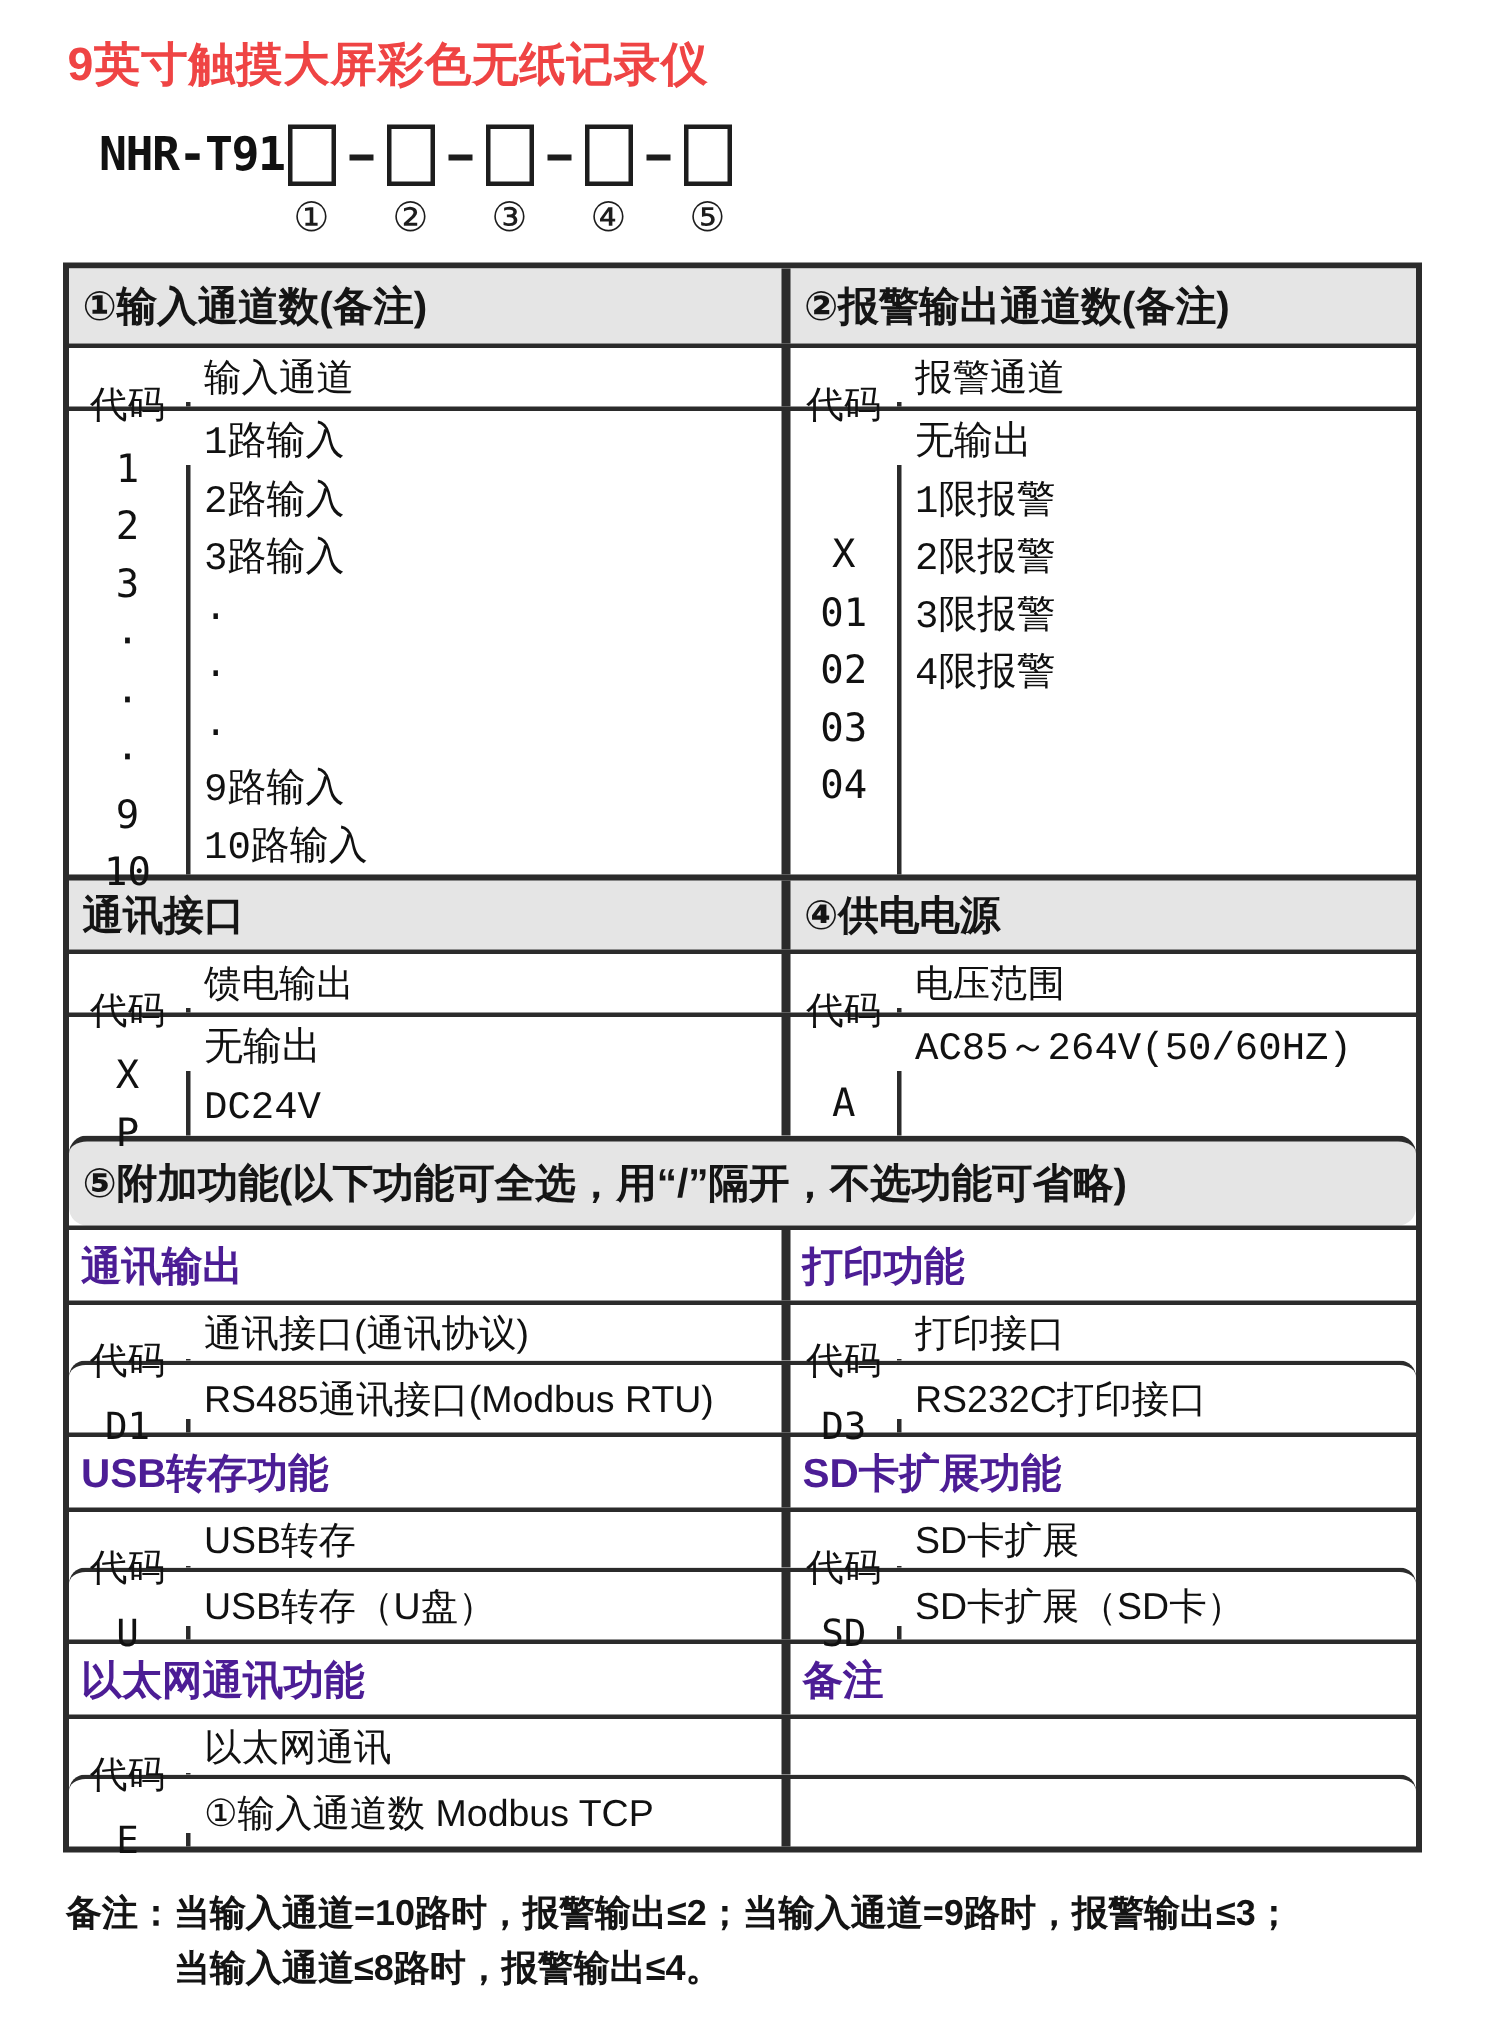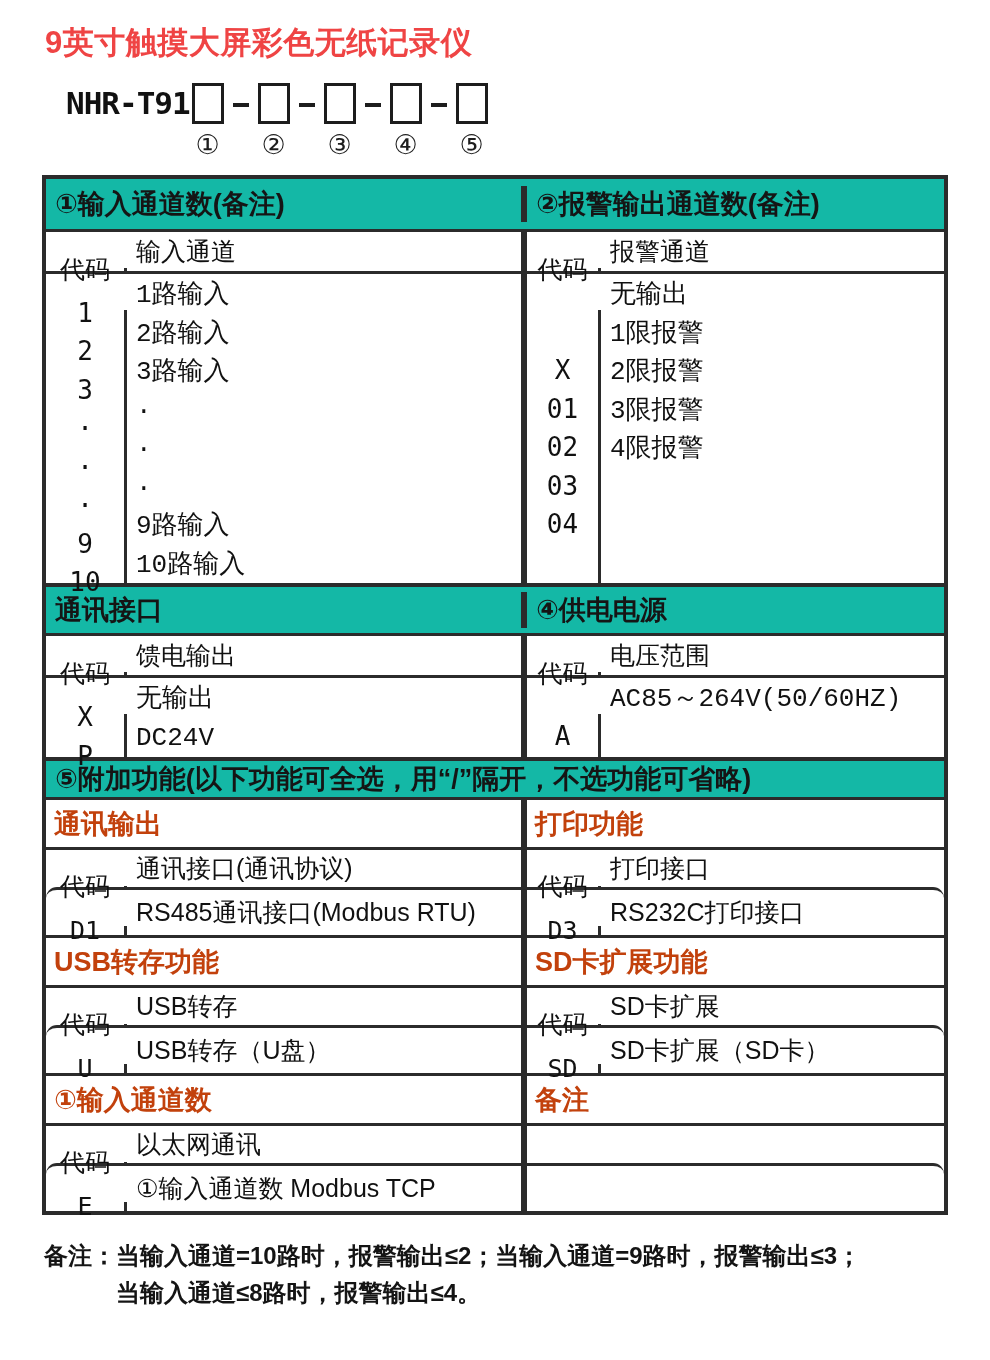"①输入通道数(备注)" .gray { align-items: center -> none; background: #14b8a6 -> #e5e5e5 }
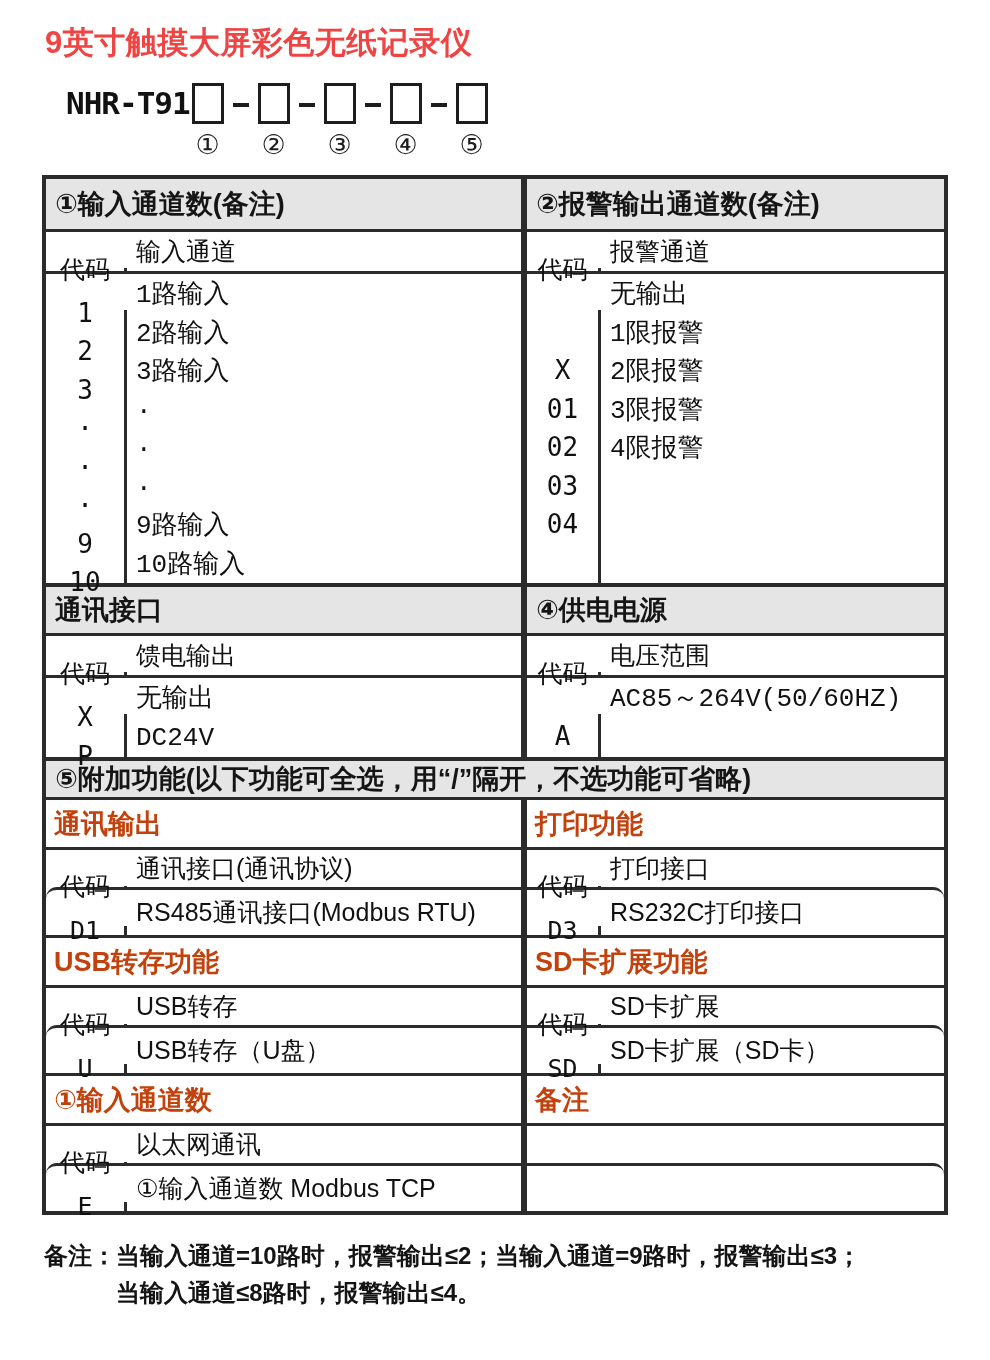"⑤附加功能(以下功能可全选，用“/”隔开，不选功能可省略)" .rh-5 { border-radius: none -> 12px; height: 40px -> 60px }
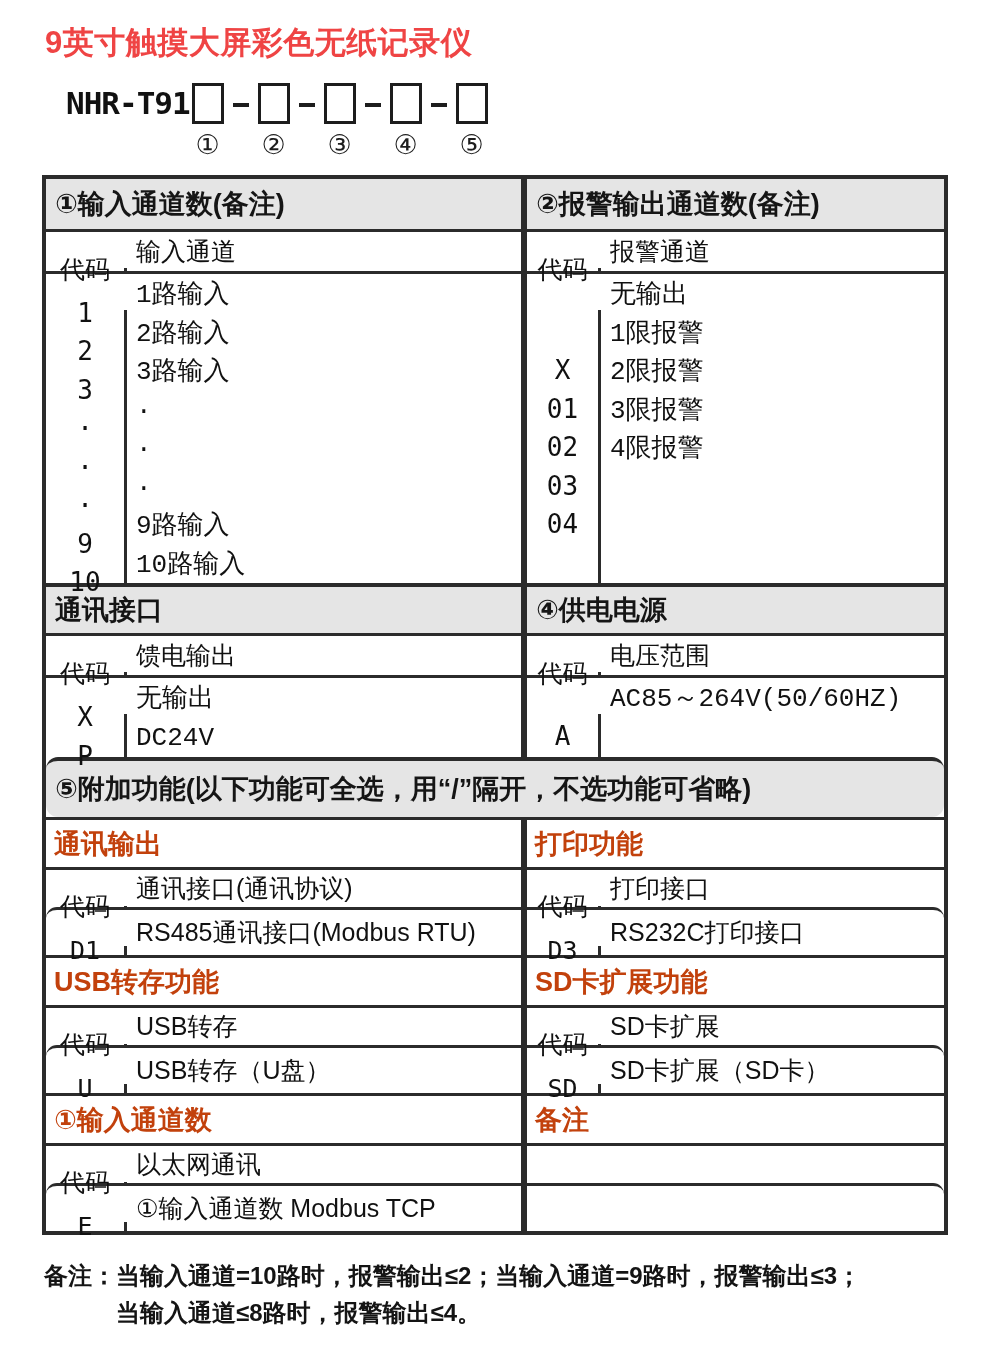"通讯输出" .sub-title { color: #c2410c -> #4c1d95 }
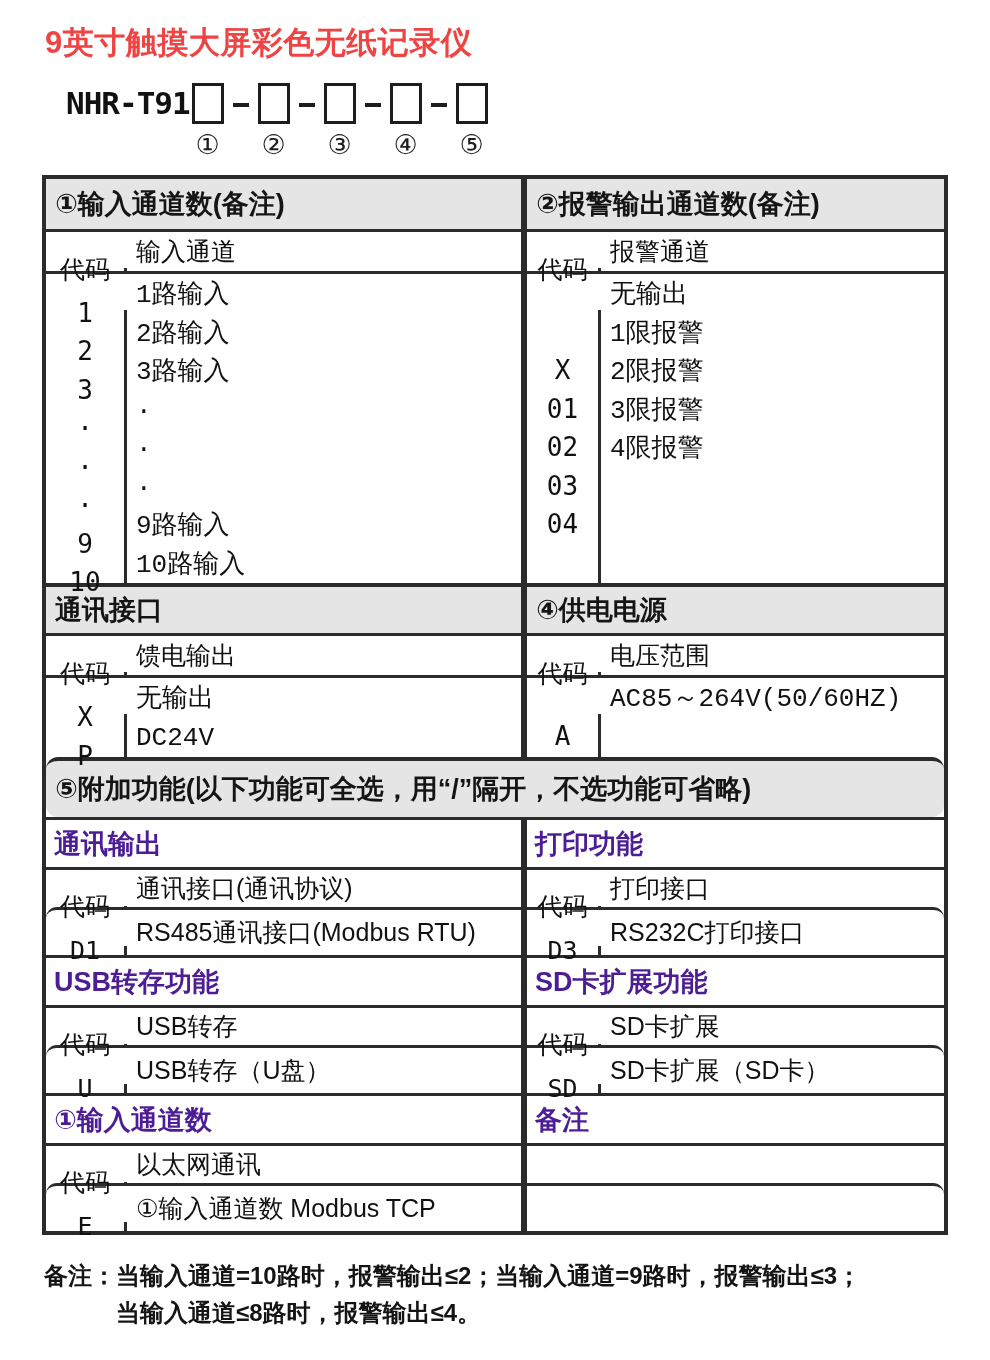"①输入通道数" div.sub-title { text: ①输入通道数 -> 以太网通讯功能 }
